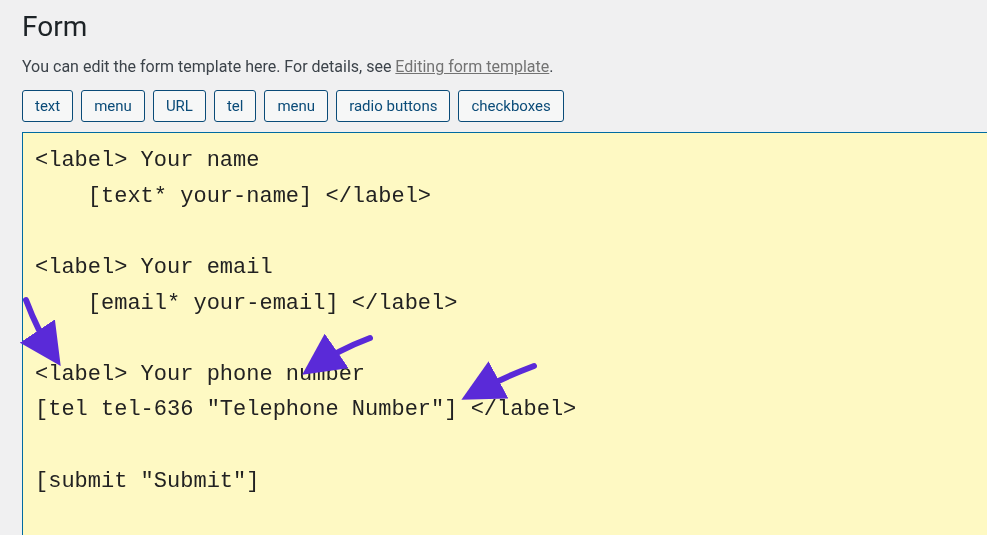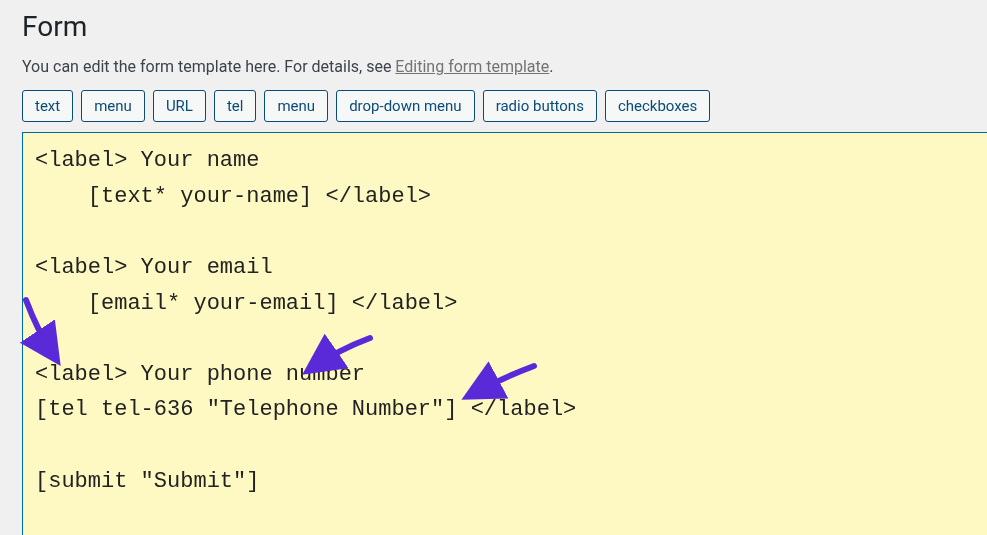"drop-down menu" button.tag-btn { html: <button>drop-down menu</button> -> none }
